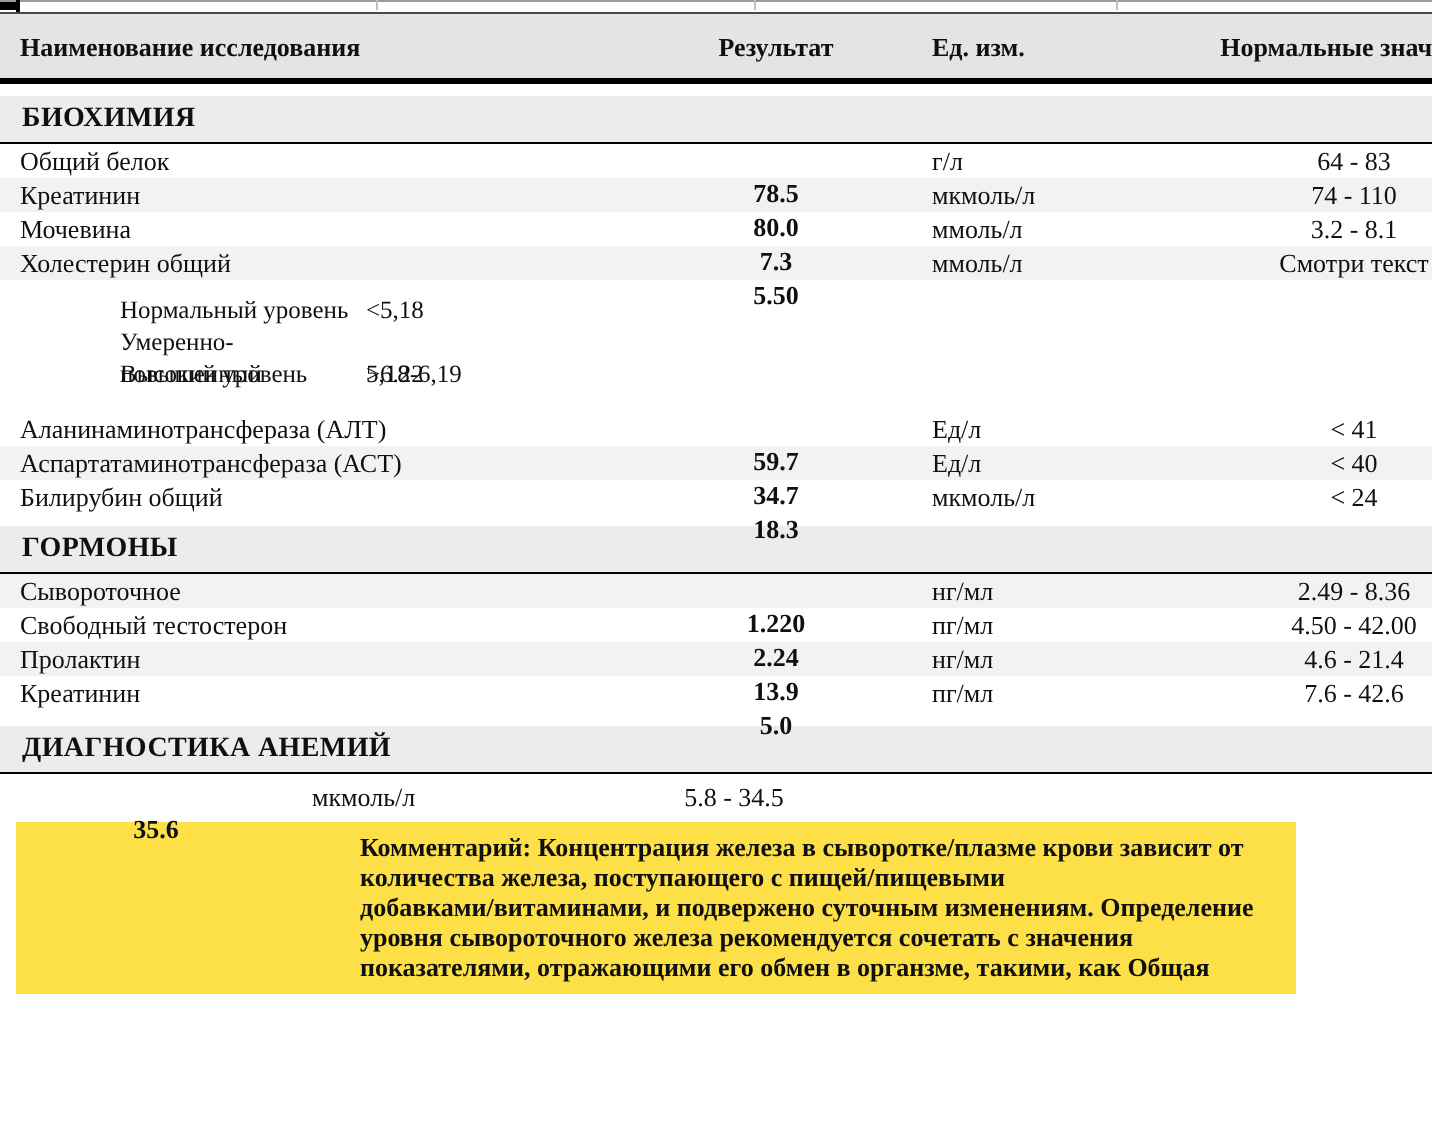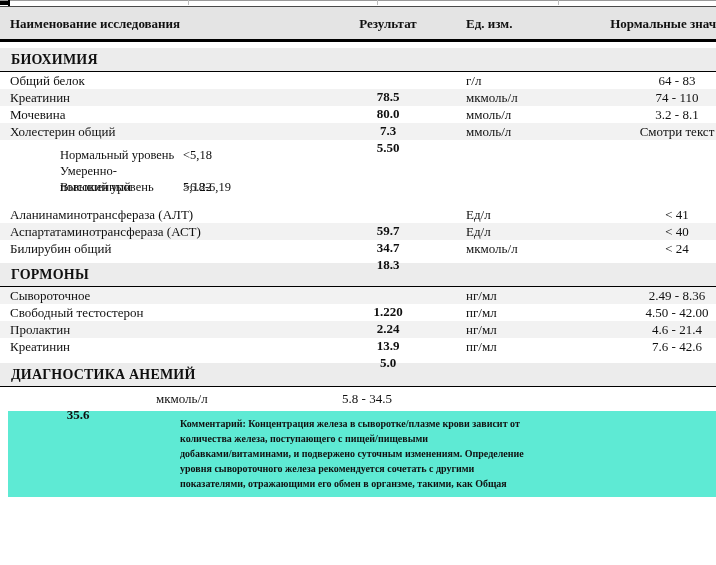"Комментарий: Концентрация железа в" .comment { background: #5eead4 -> #fde047; font-size: 10px -> 13px; width: 708px -> 640px }
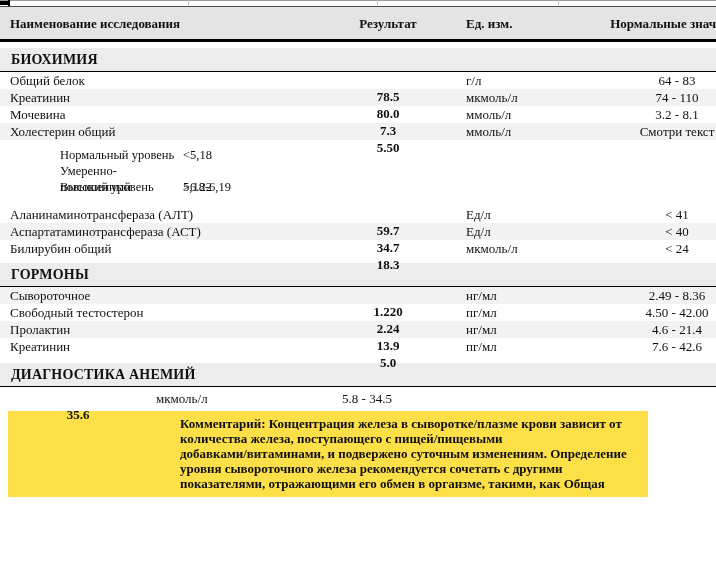"уровня сывороточного железа" div { text: другими -> значения }
